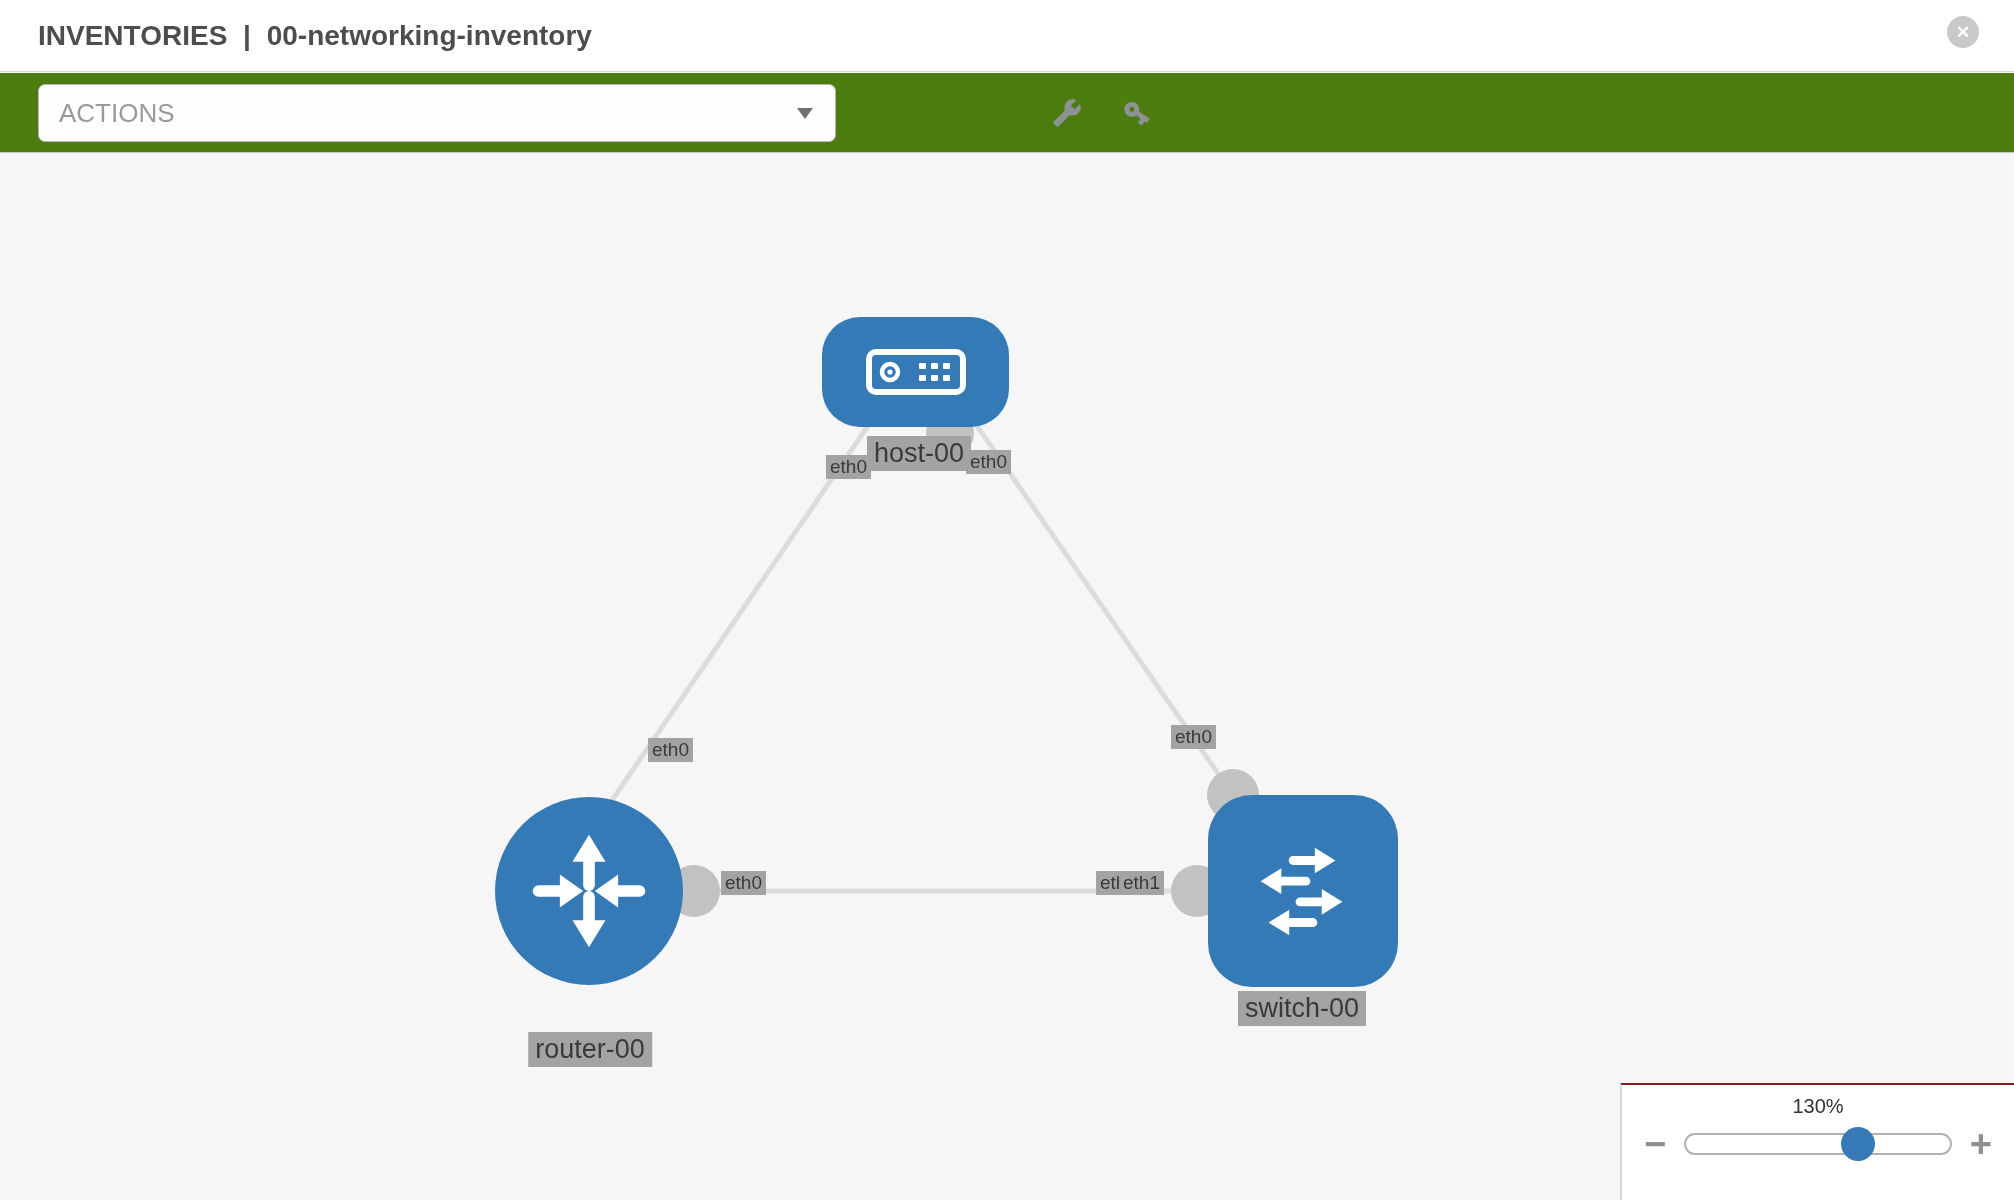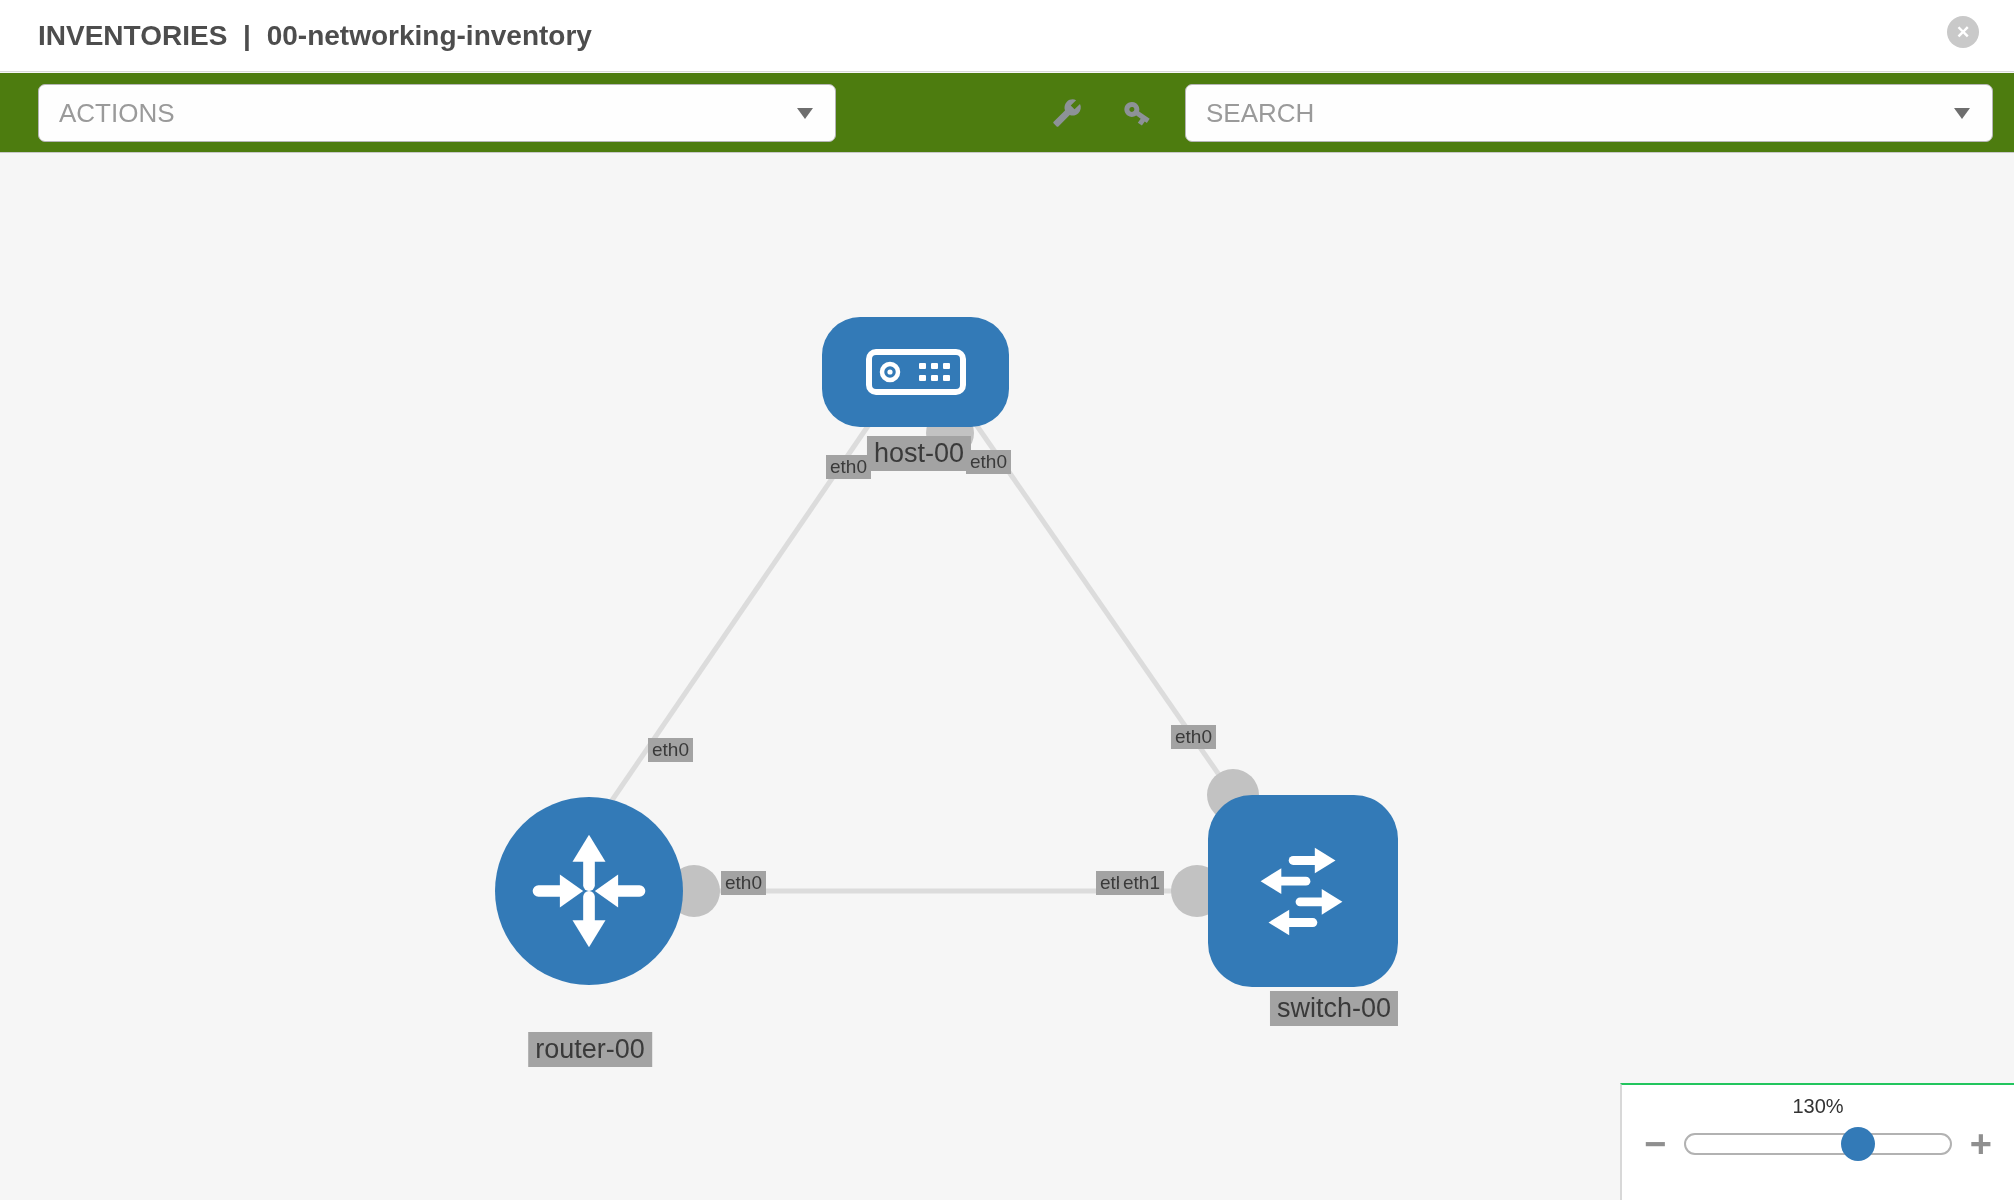"SEARCH" div.select { html: <div> <span>SEARCH</span> <span></span> </div> -> none }
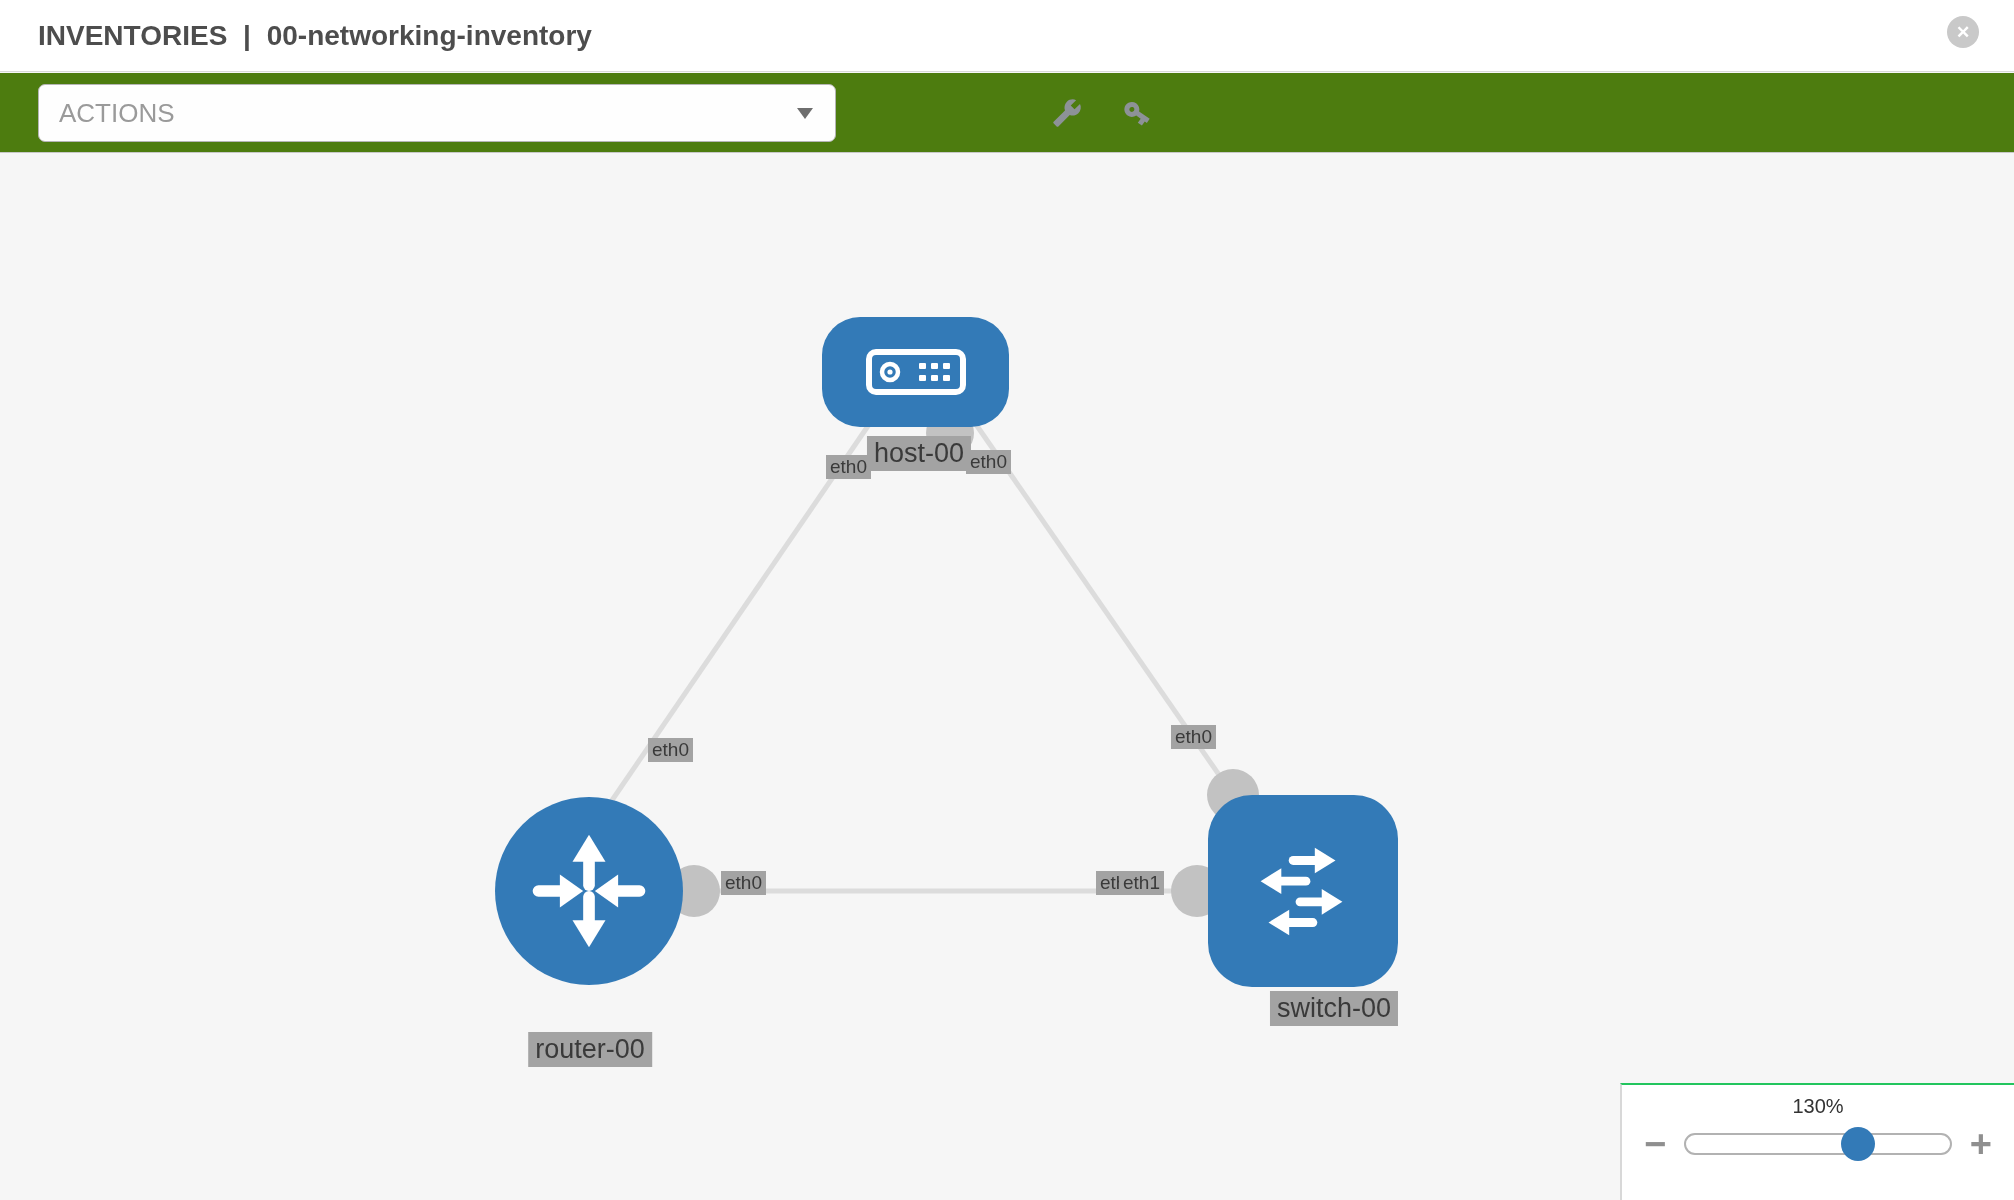"switch-00" .lbl-switch { margin-left: 32px -> none }
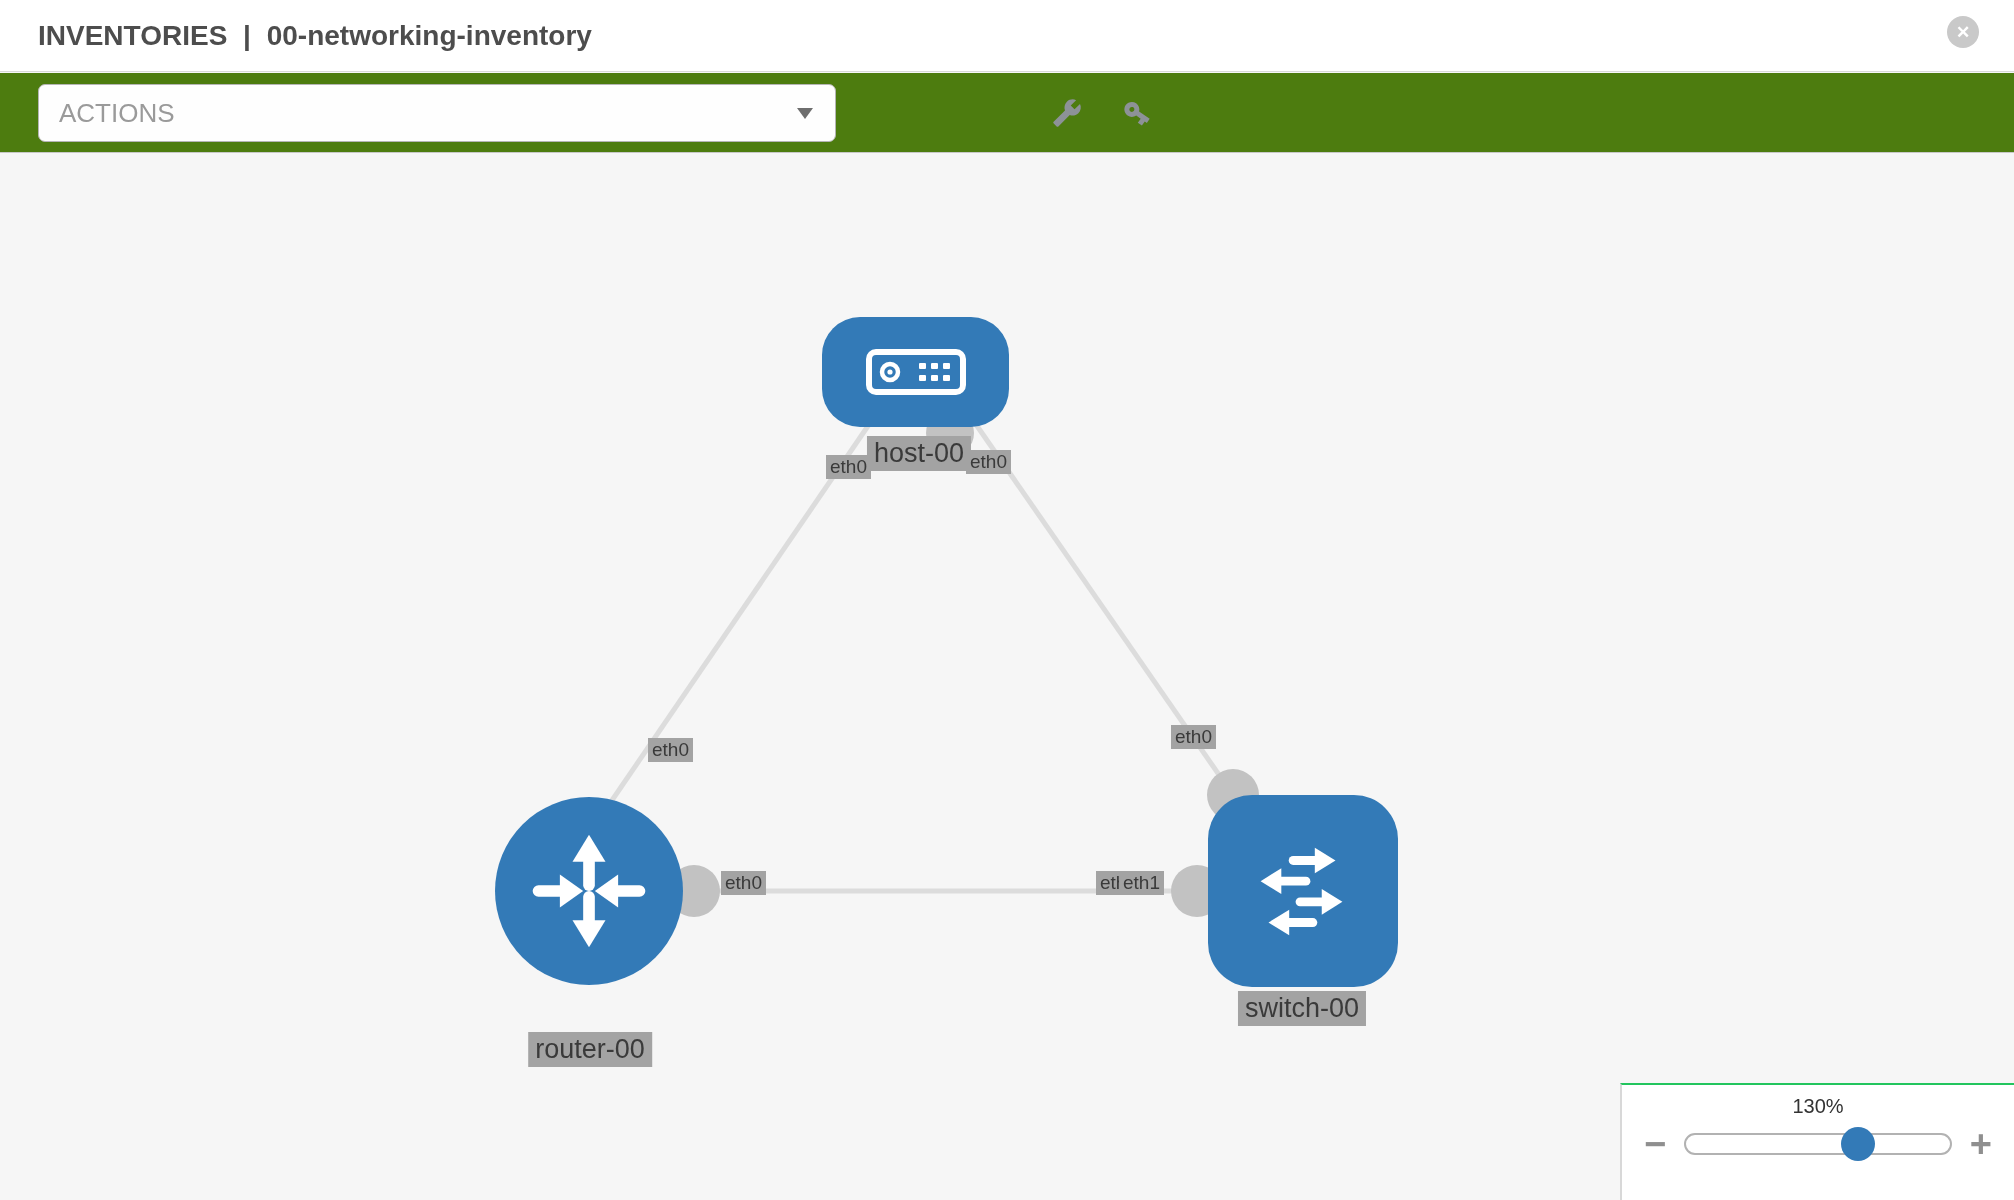"130%" .zoom-panel { border-top: 2px solid #22c55e -> 2px solid #7f1d1d }
